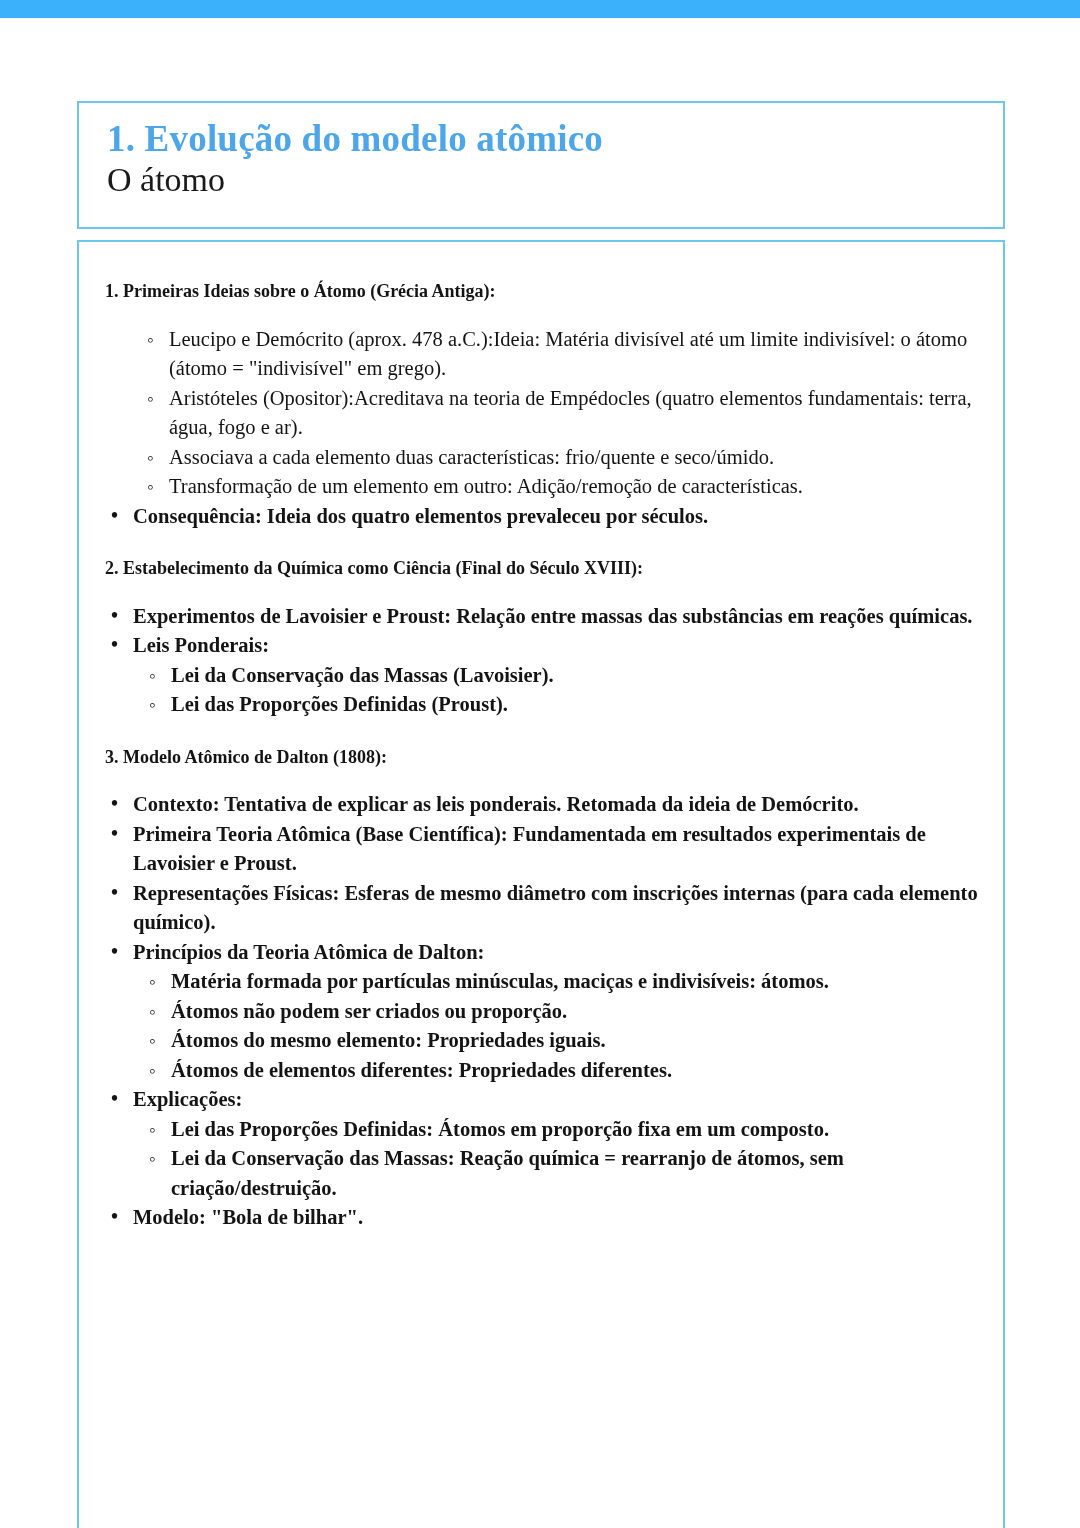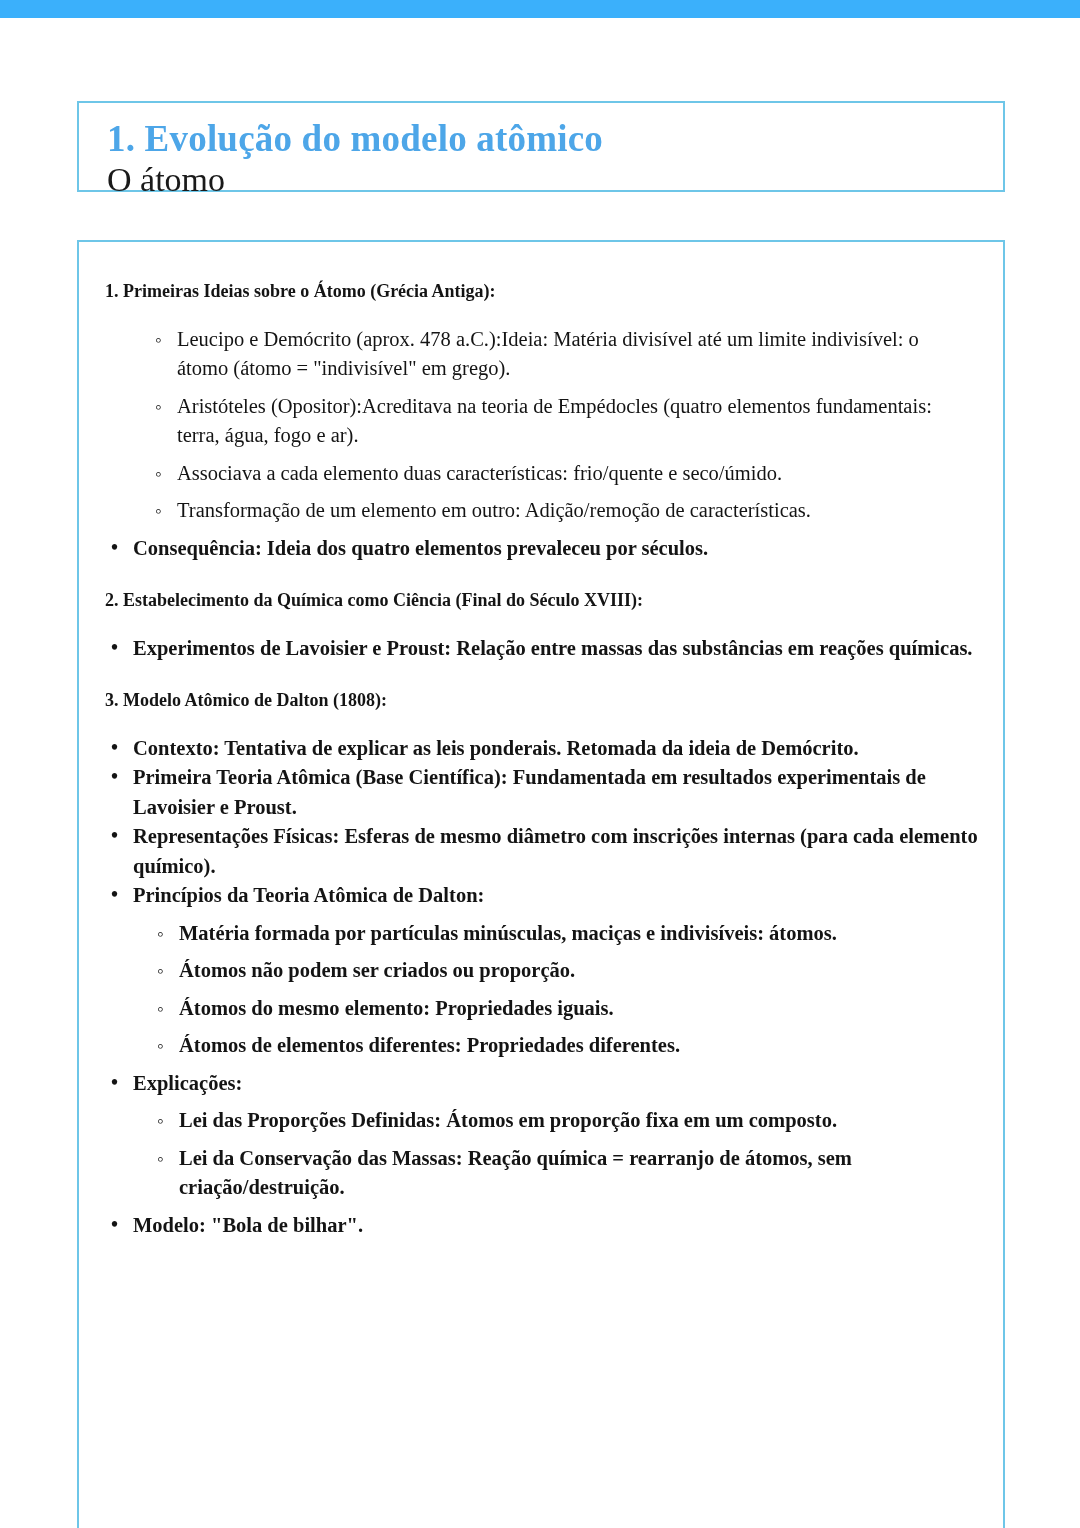"1. Evolução do modelo atômico" .title-card { height: 91px -> 128px }
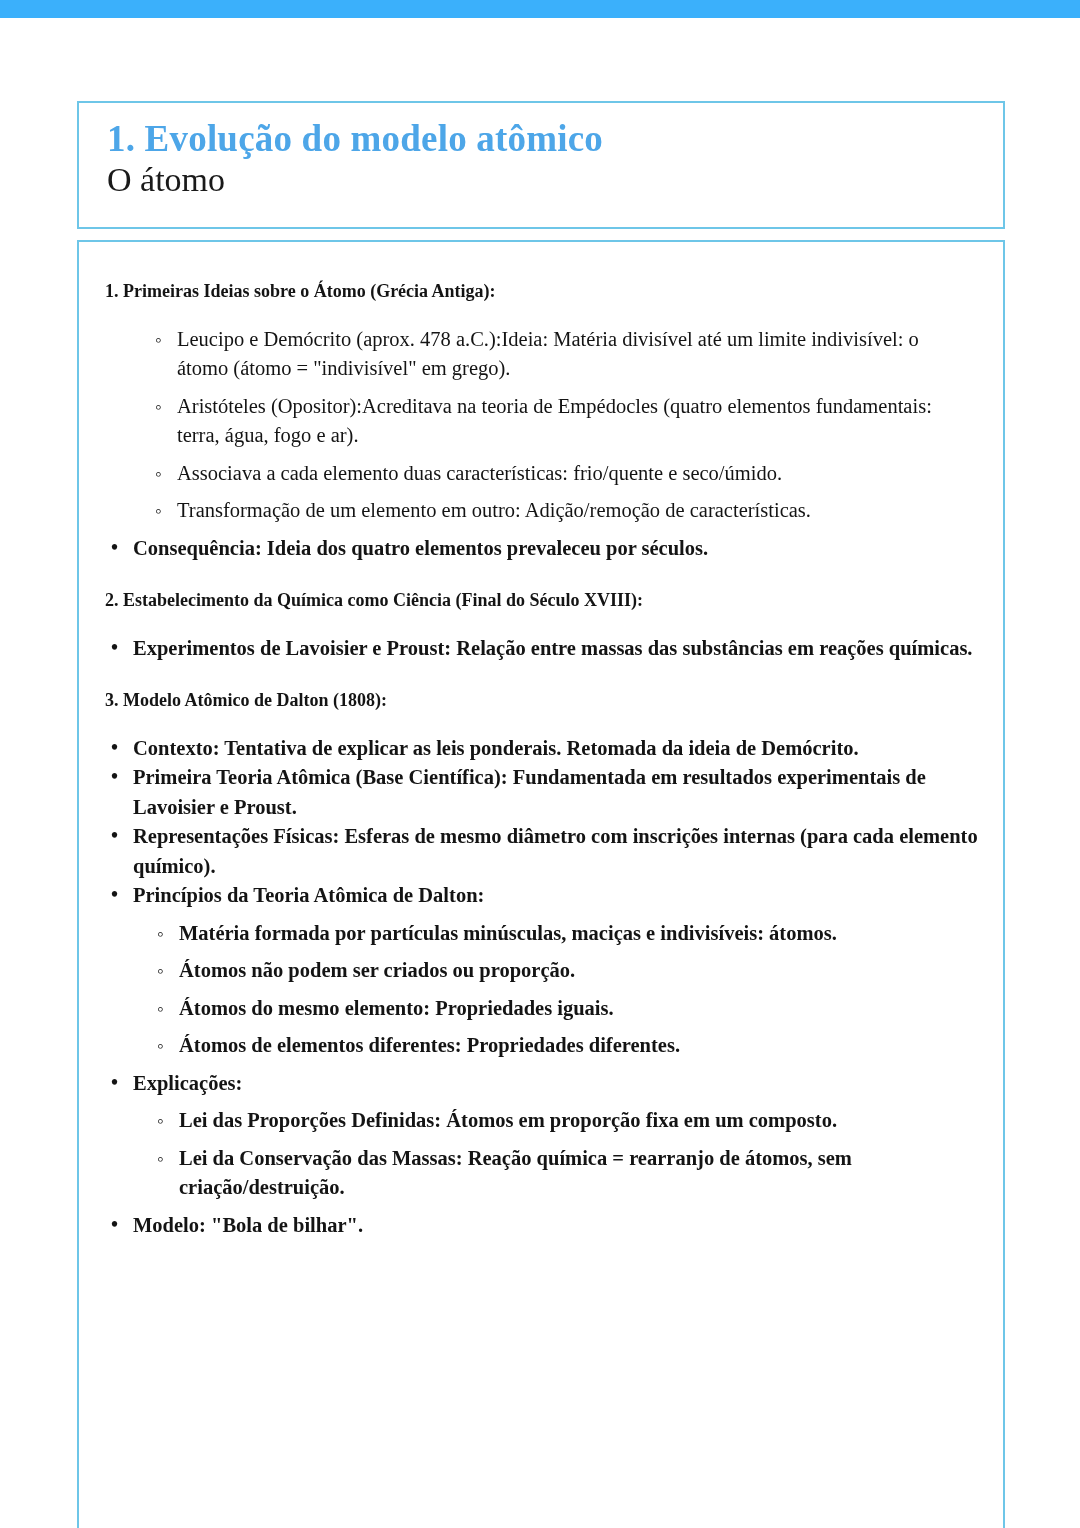"Leucipo e Demócrito (aprox. 478" ul.subbullets > li { margin: 8px -> 0 }
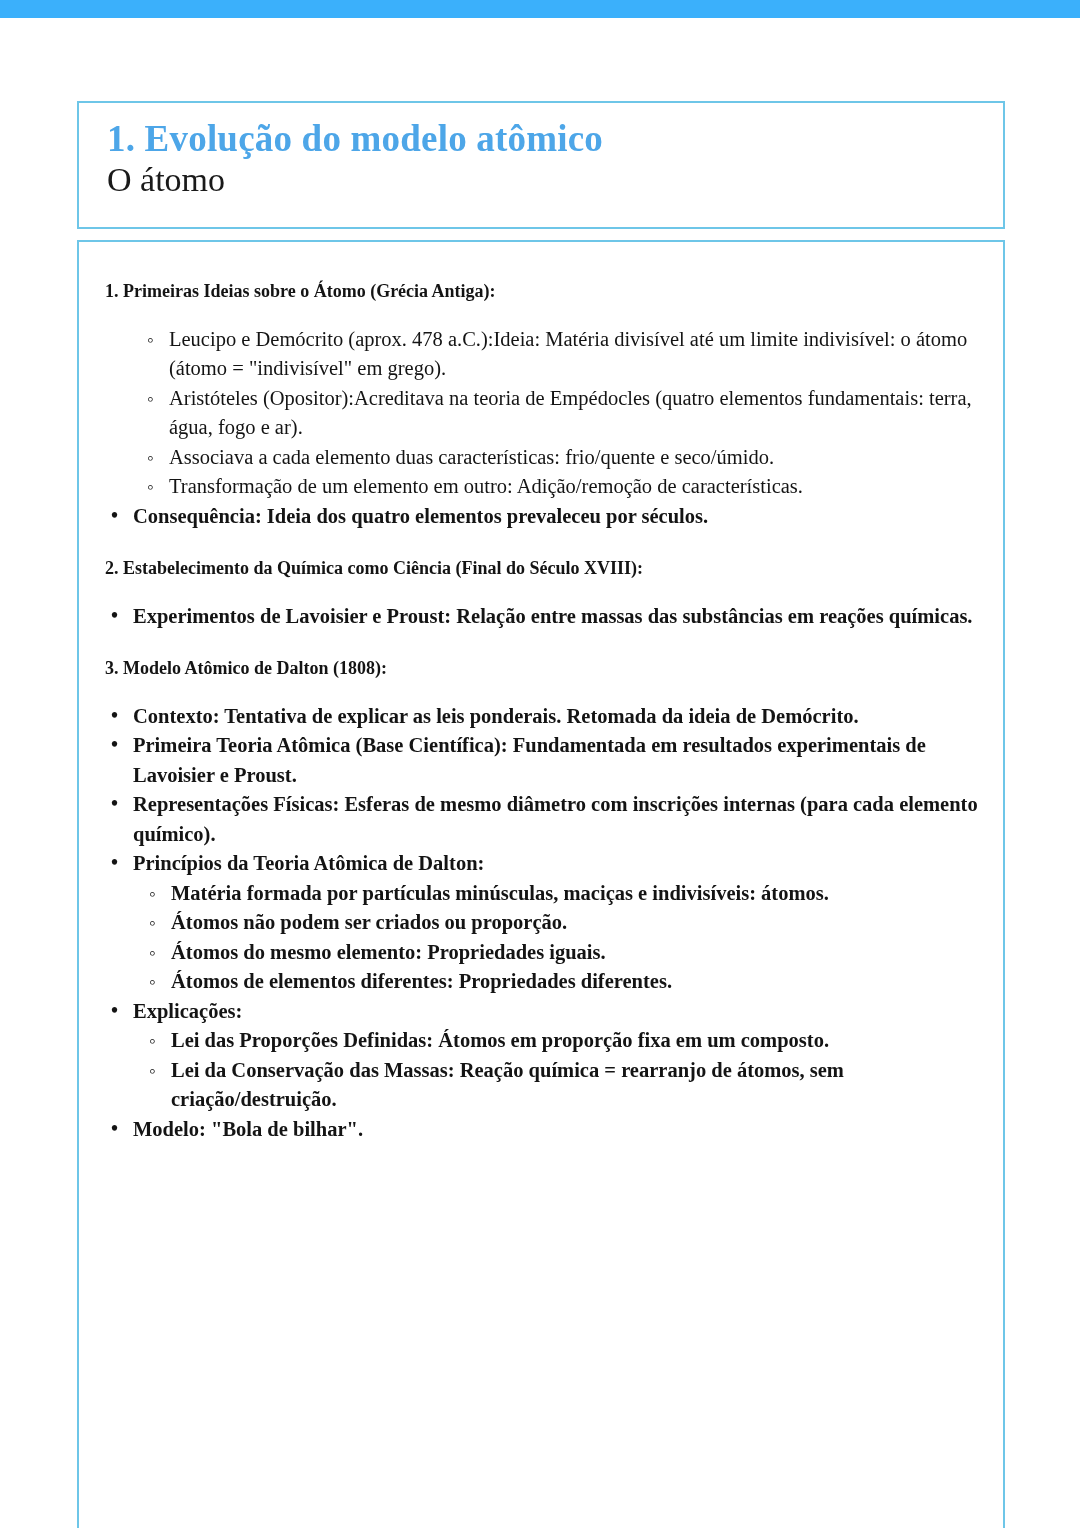"Leis Ponderais:" li { html: none -> <li> <span>Leis Ponderais:</span> <ul> <li>Lei da Conservação das Massas (Lavoisier).</li> <li>Lei das Proporções Definidas (Proust).</li> </ul> </li> }
